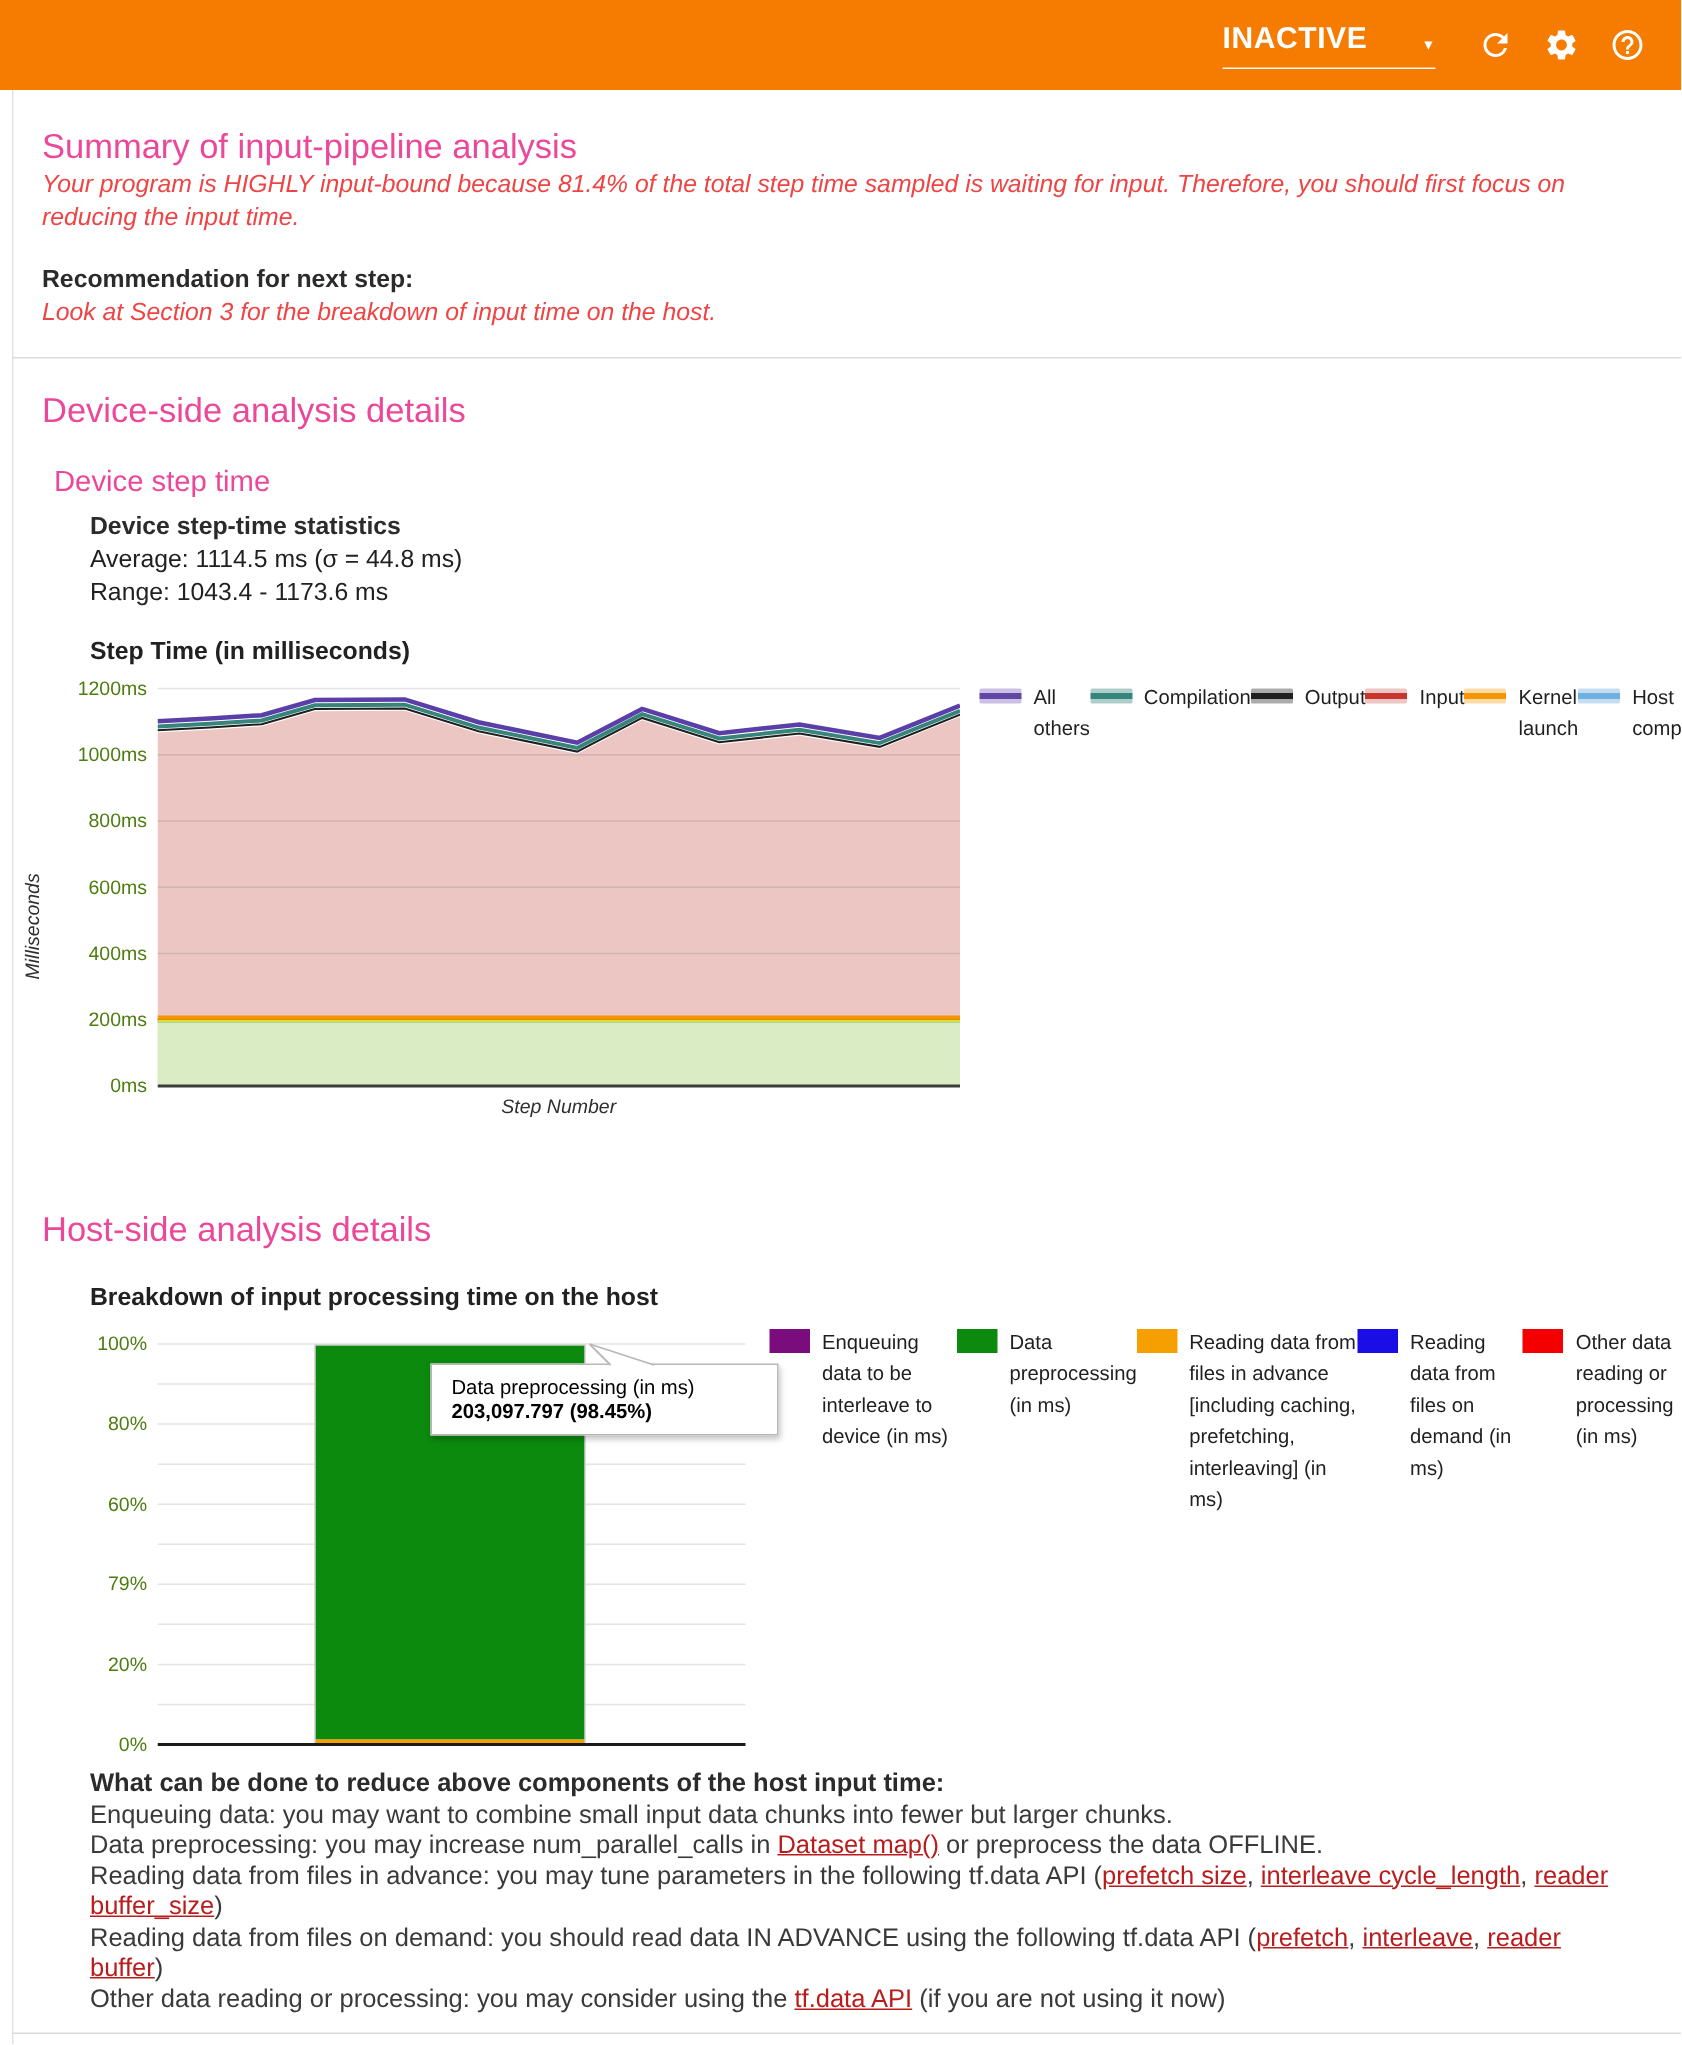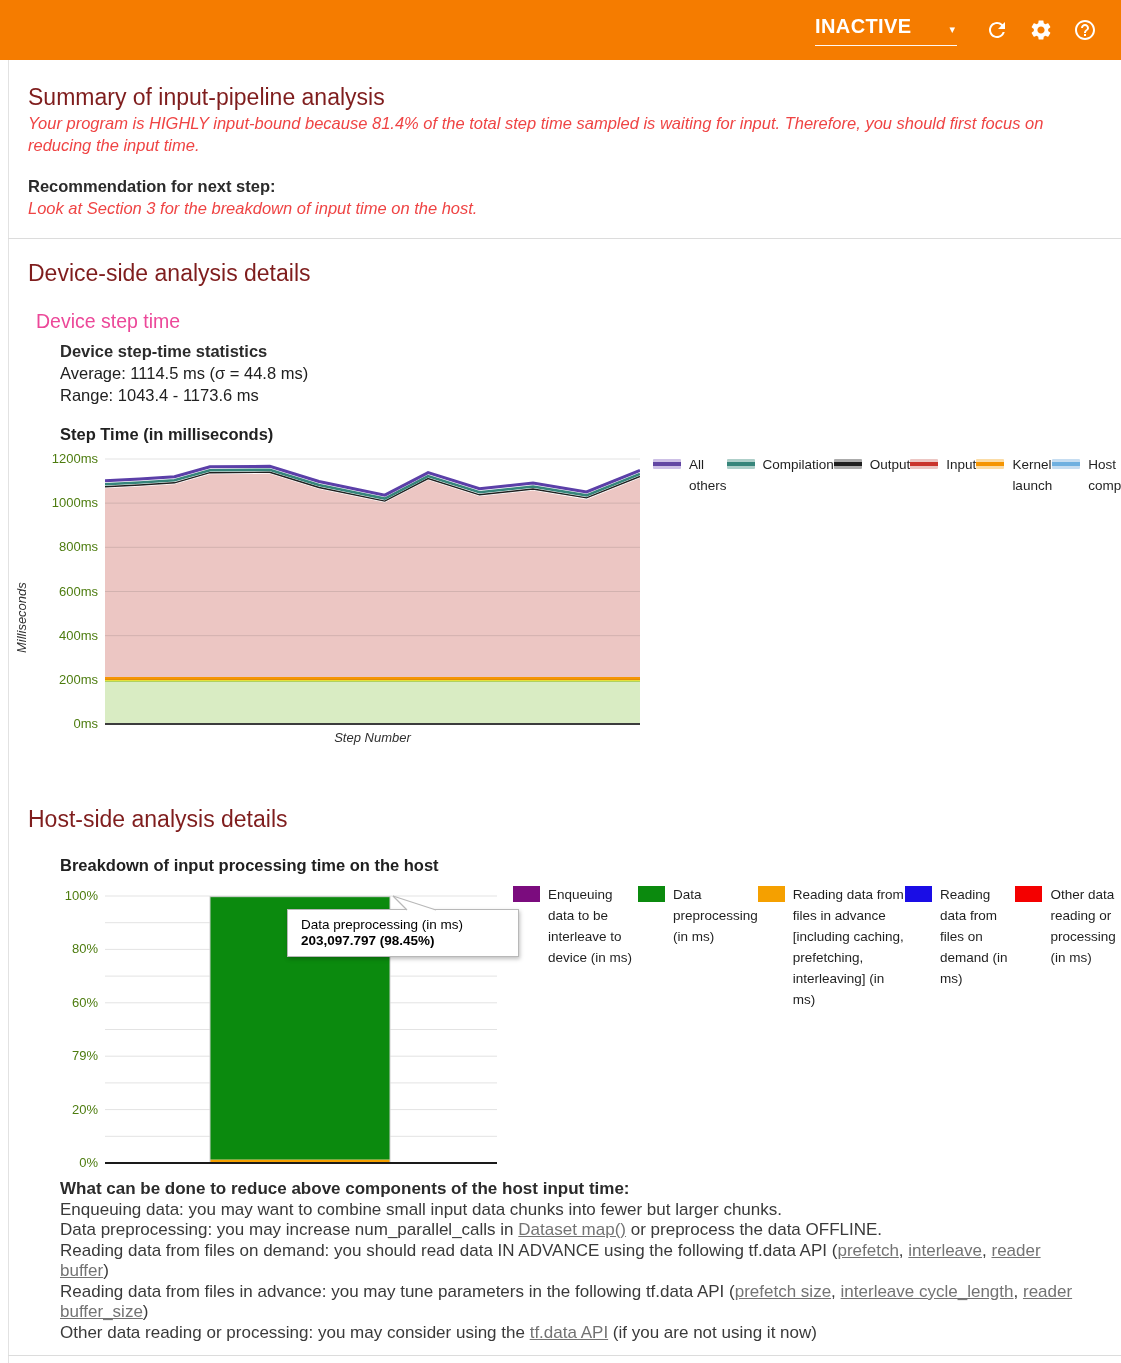"Summary of input-pipeline analysis" .h-big { color: #7f1d1d -> #ec4899 }
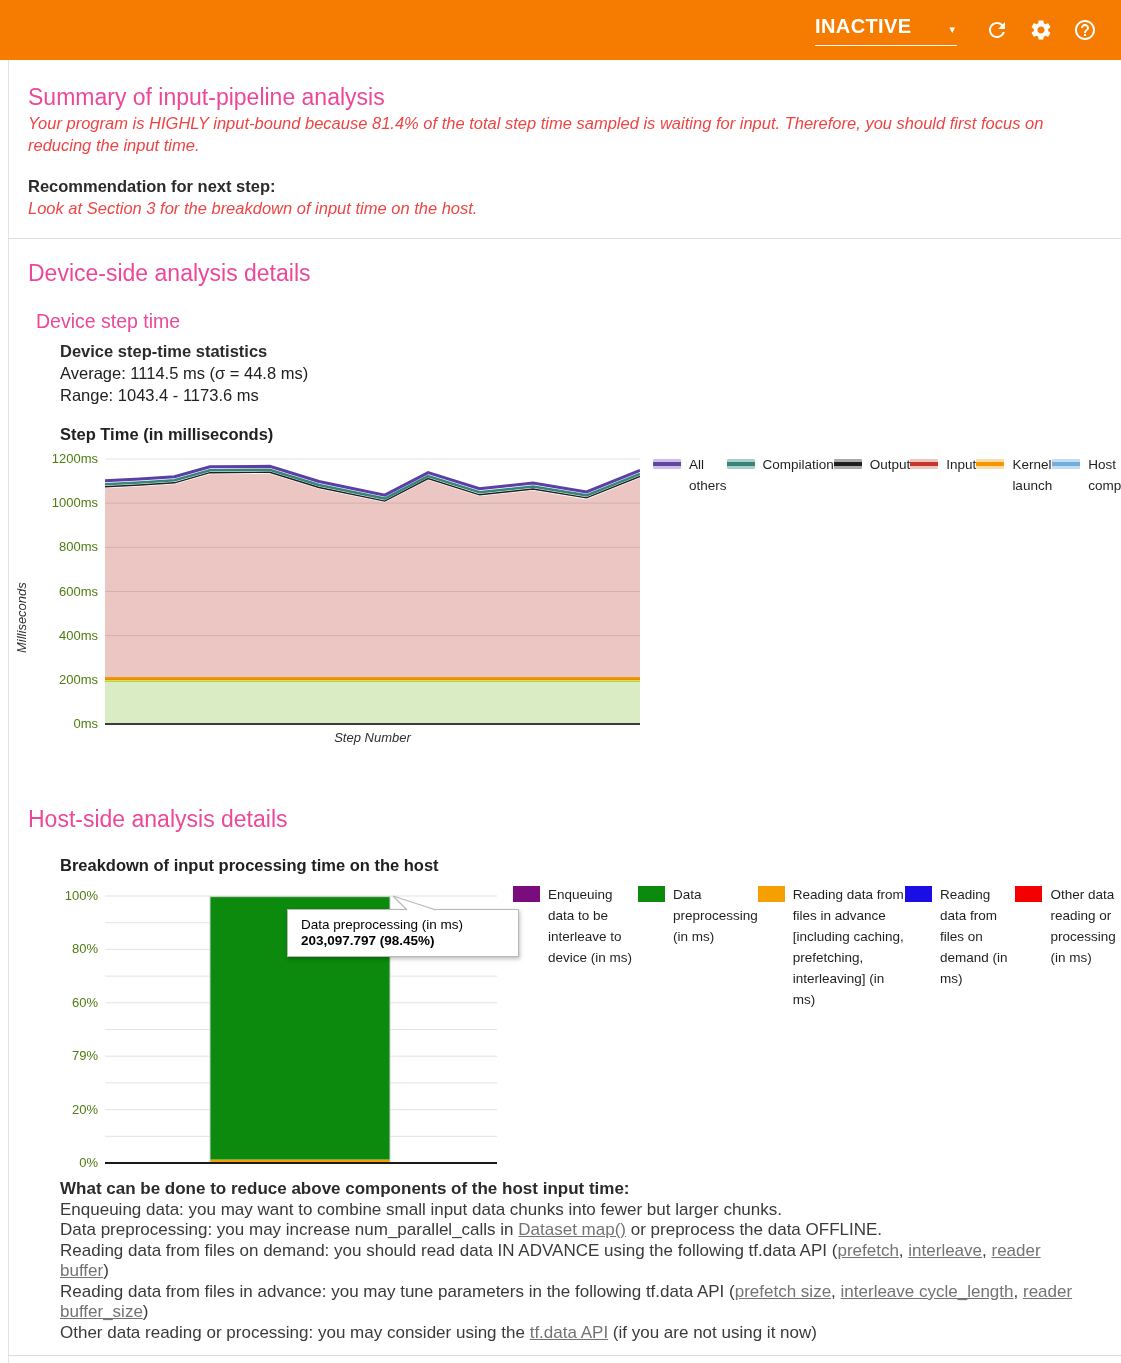"Dataset map()" a.lnk { color: #737373 -> #b91c1c }
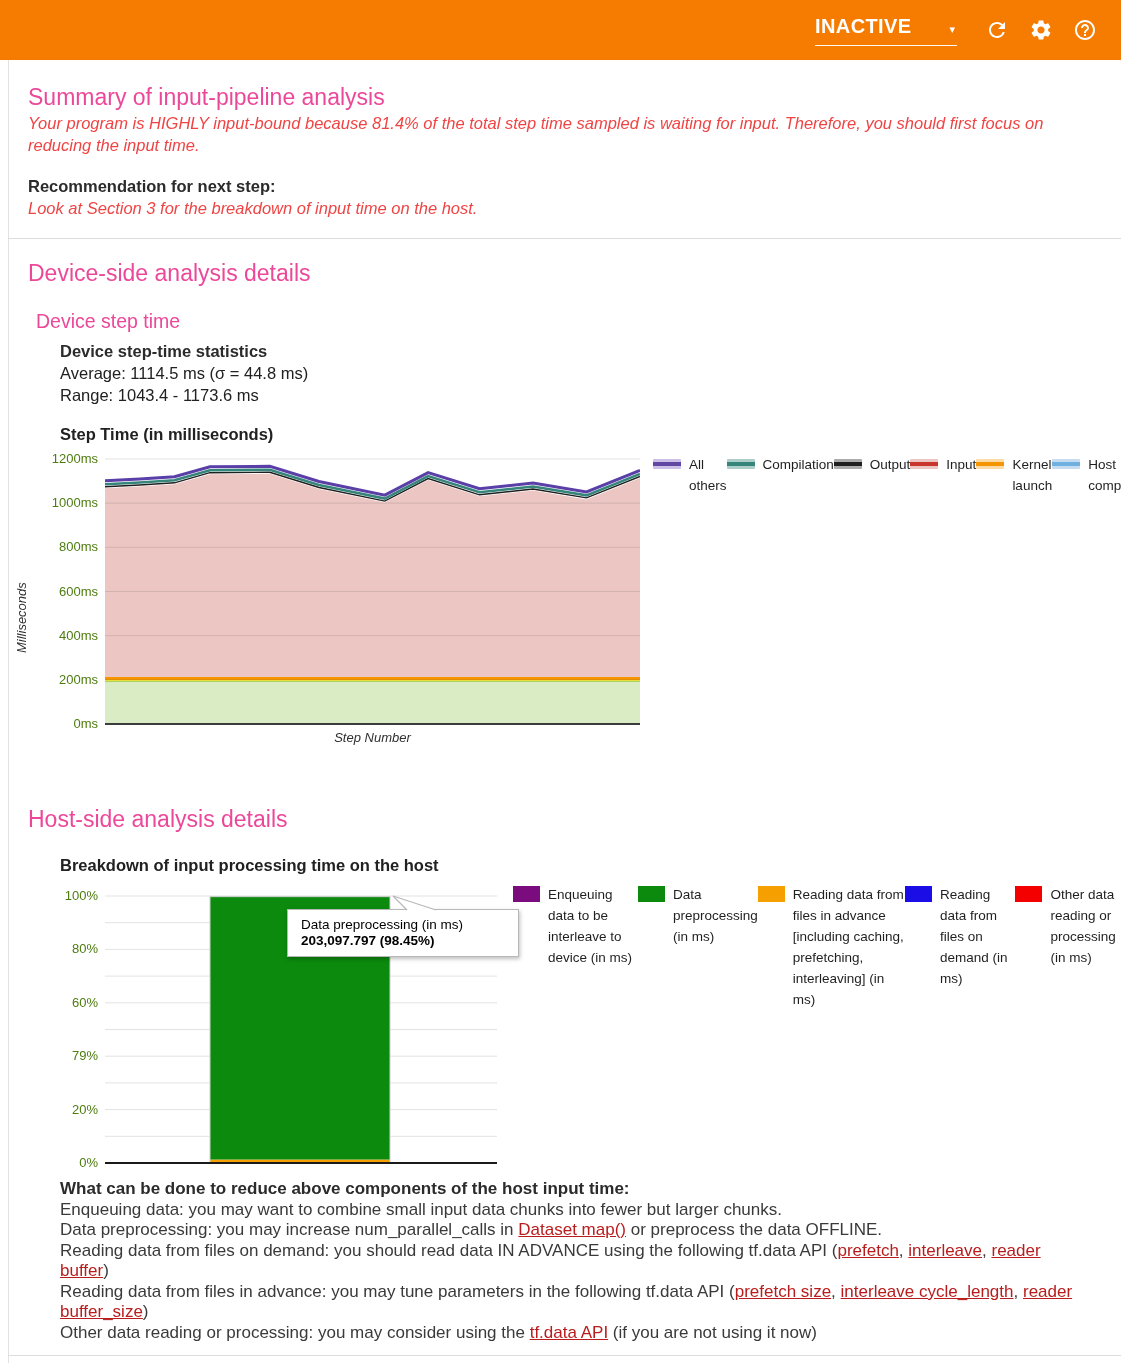"Reading data from files on demand:" div { order: before "Reading data from files in advance:" -> after "Reading data from files in advance:" }
